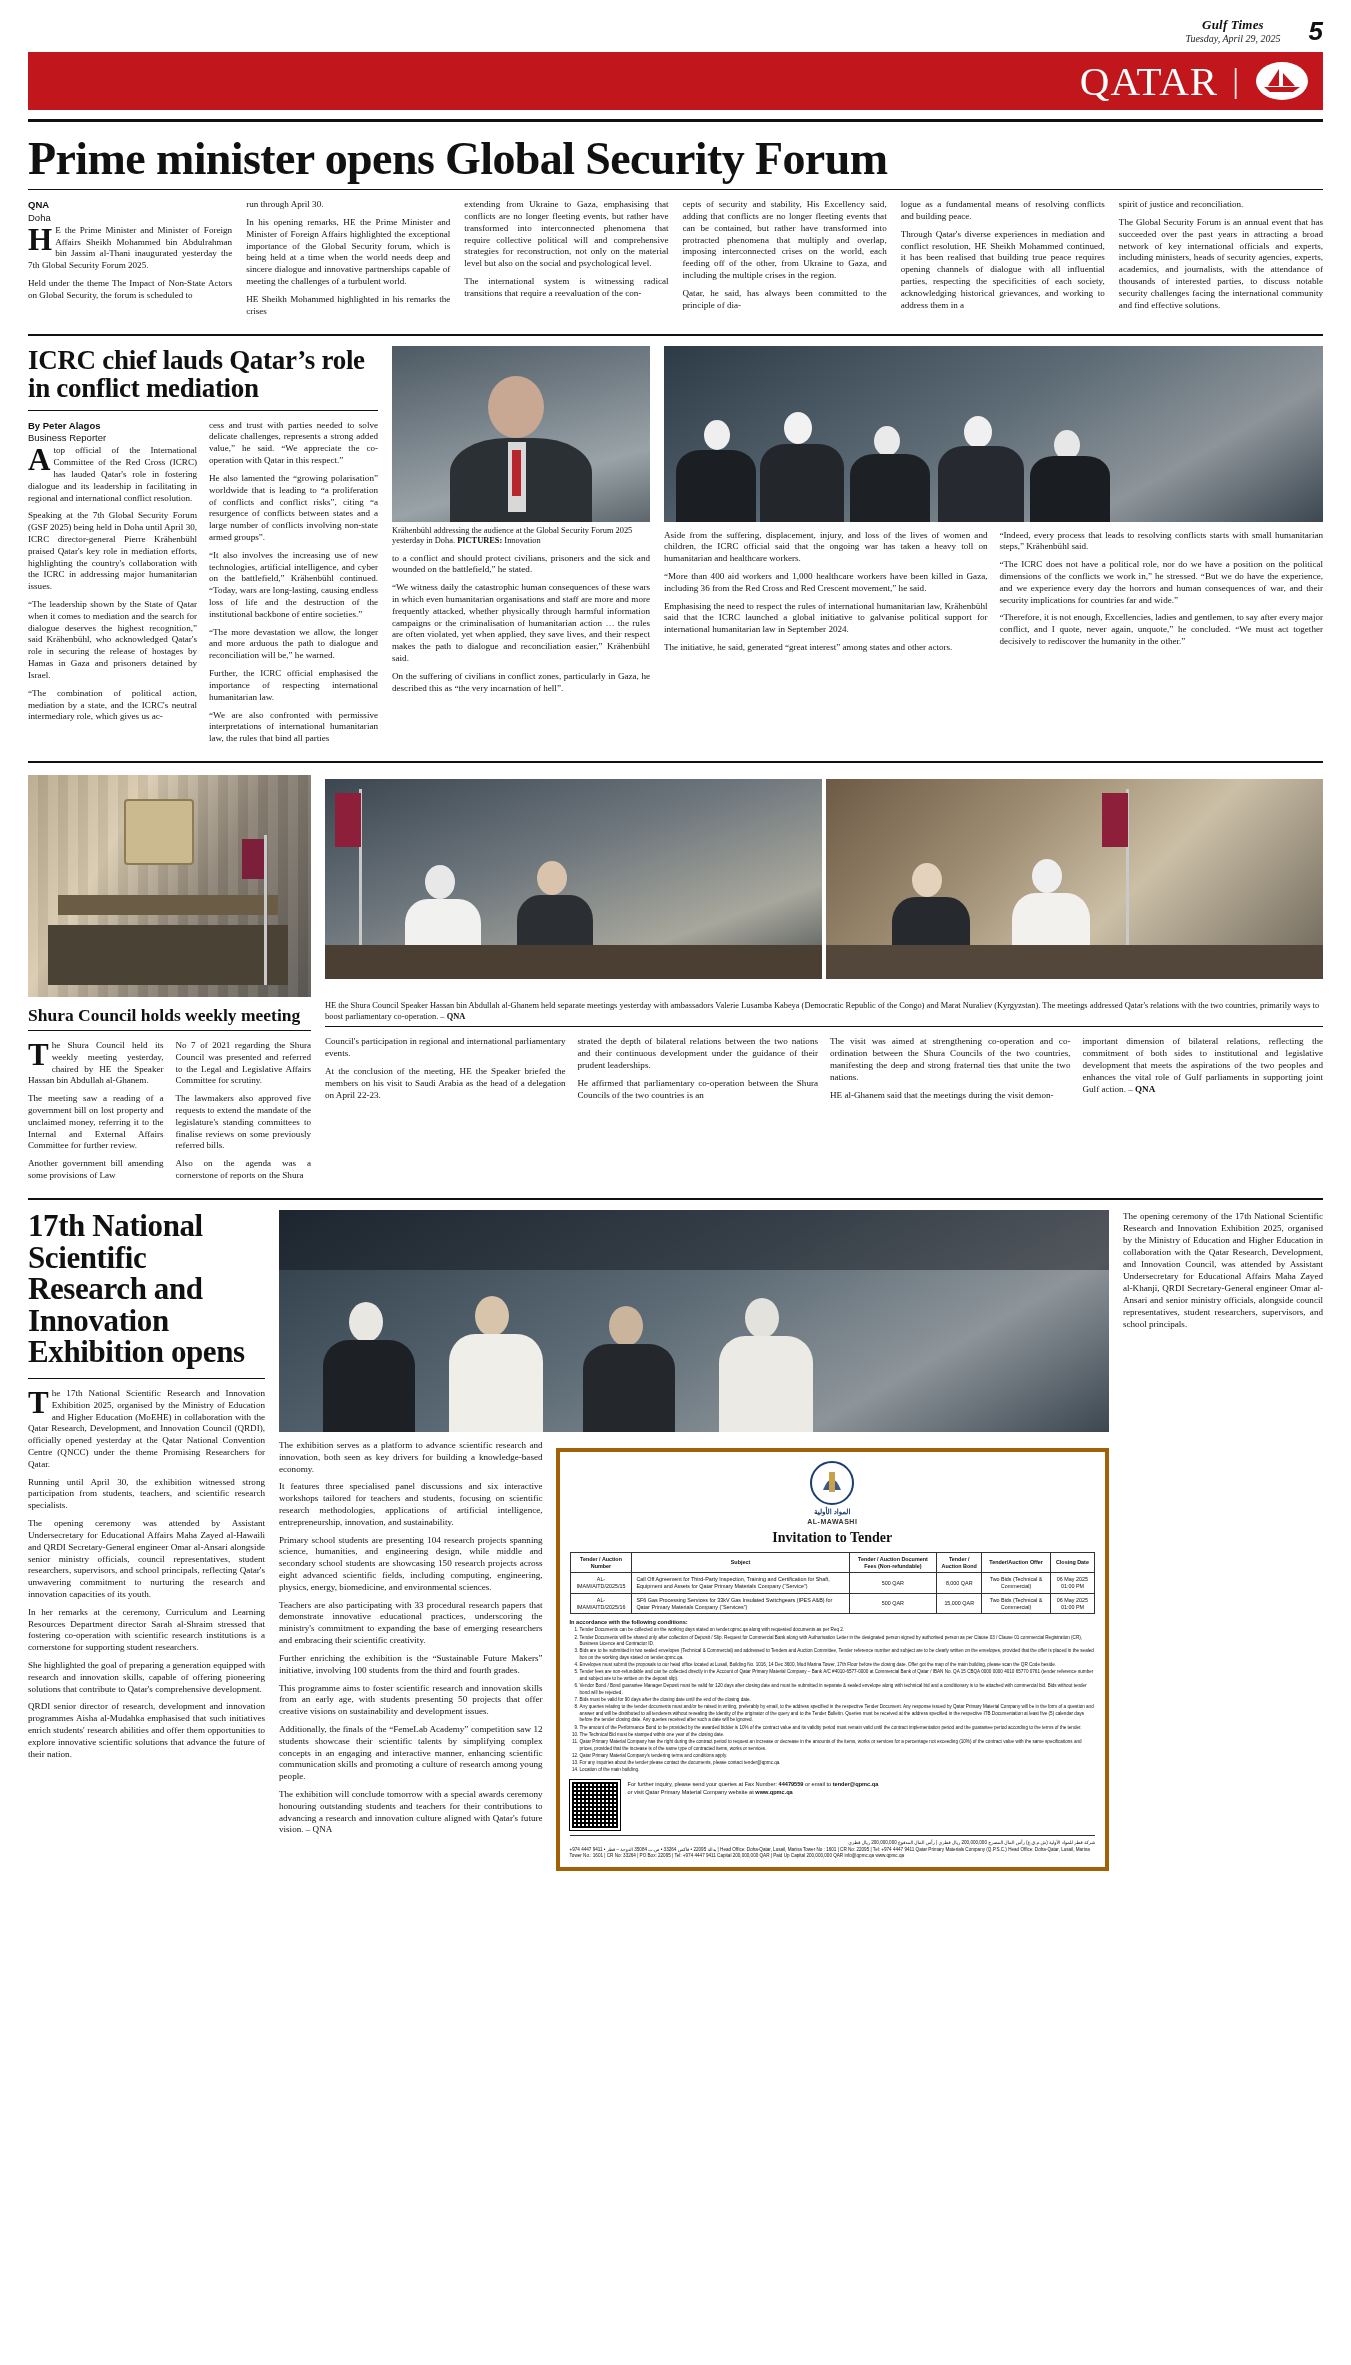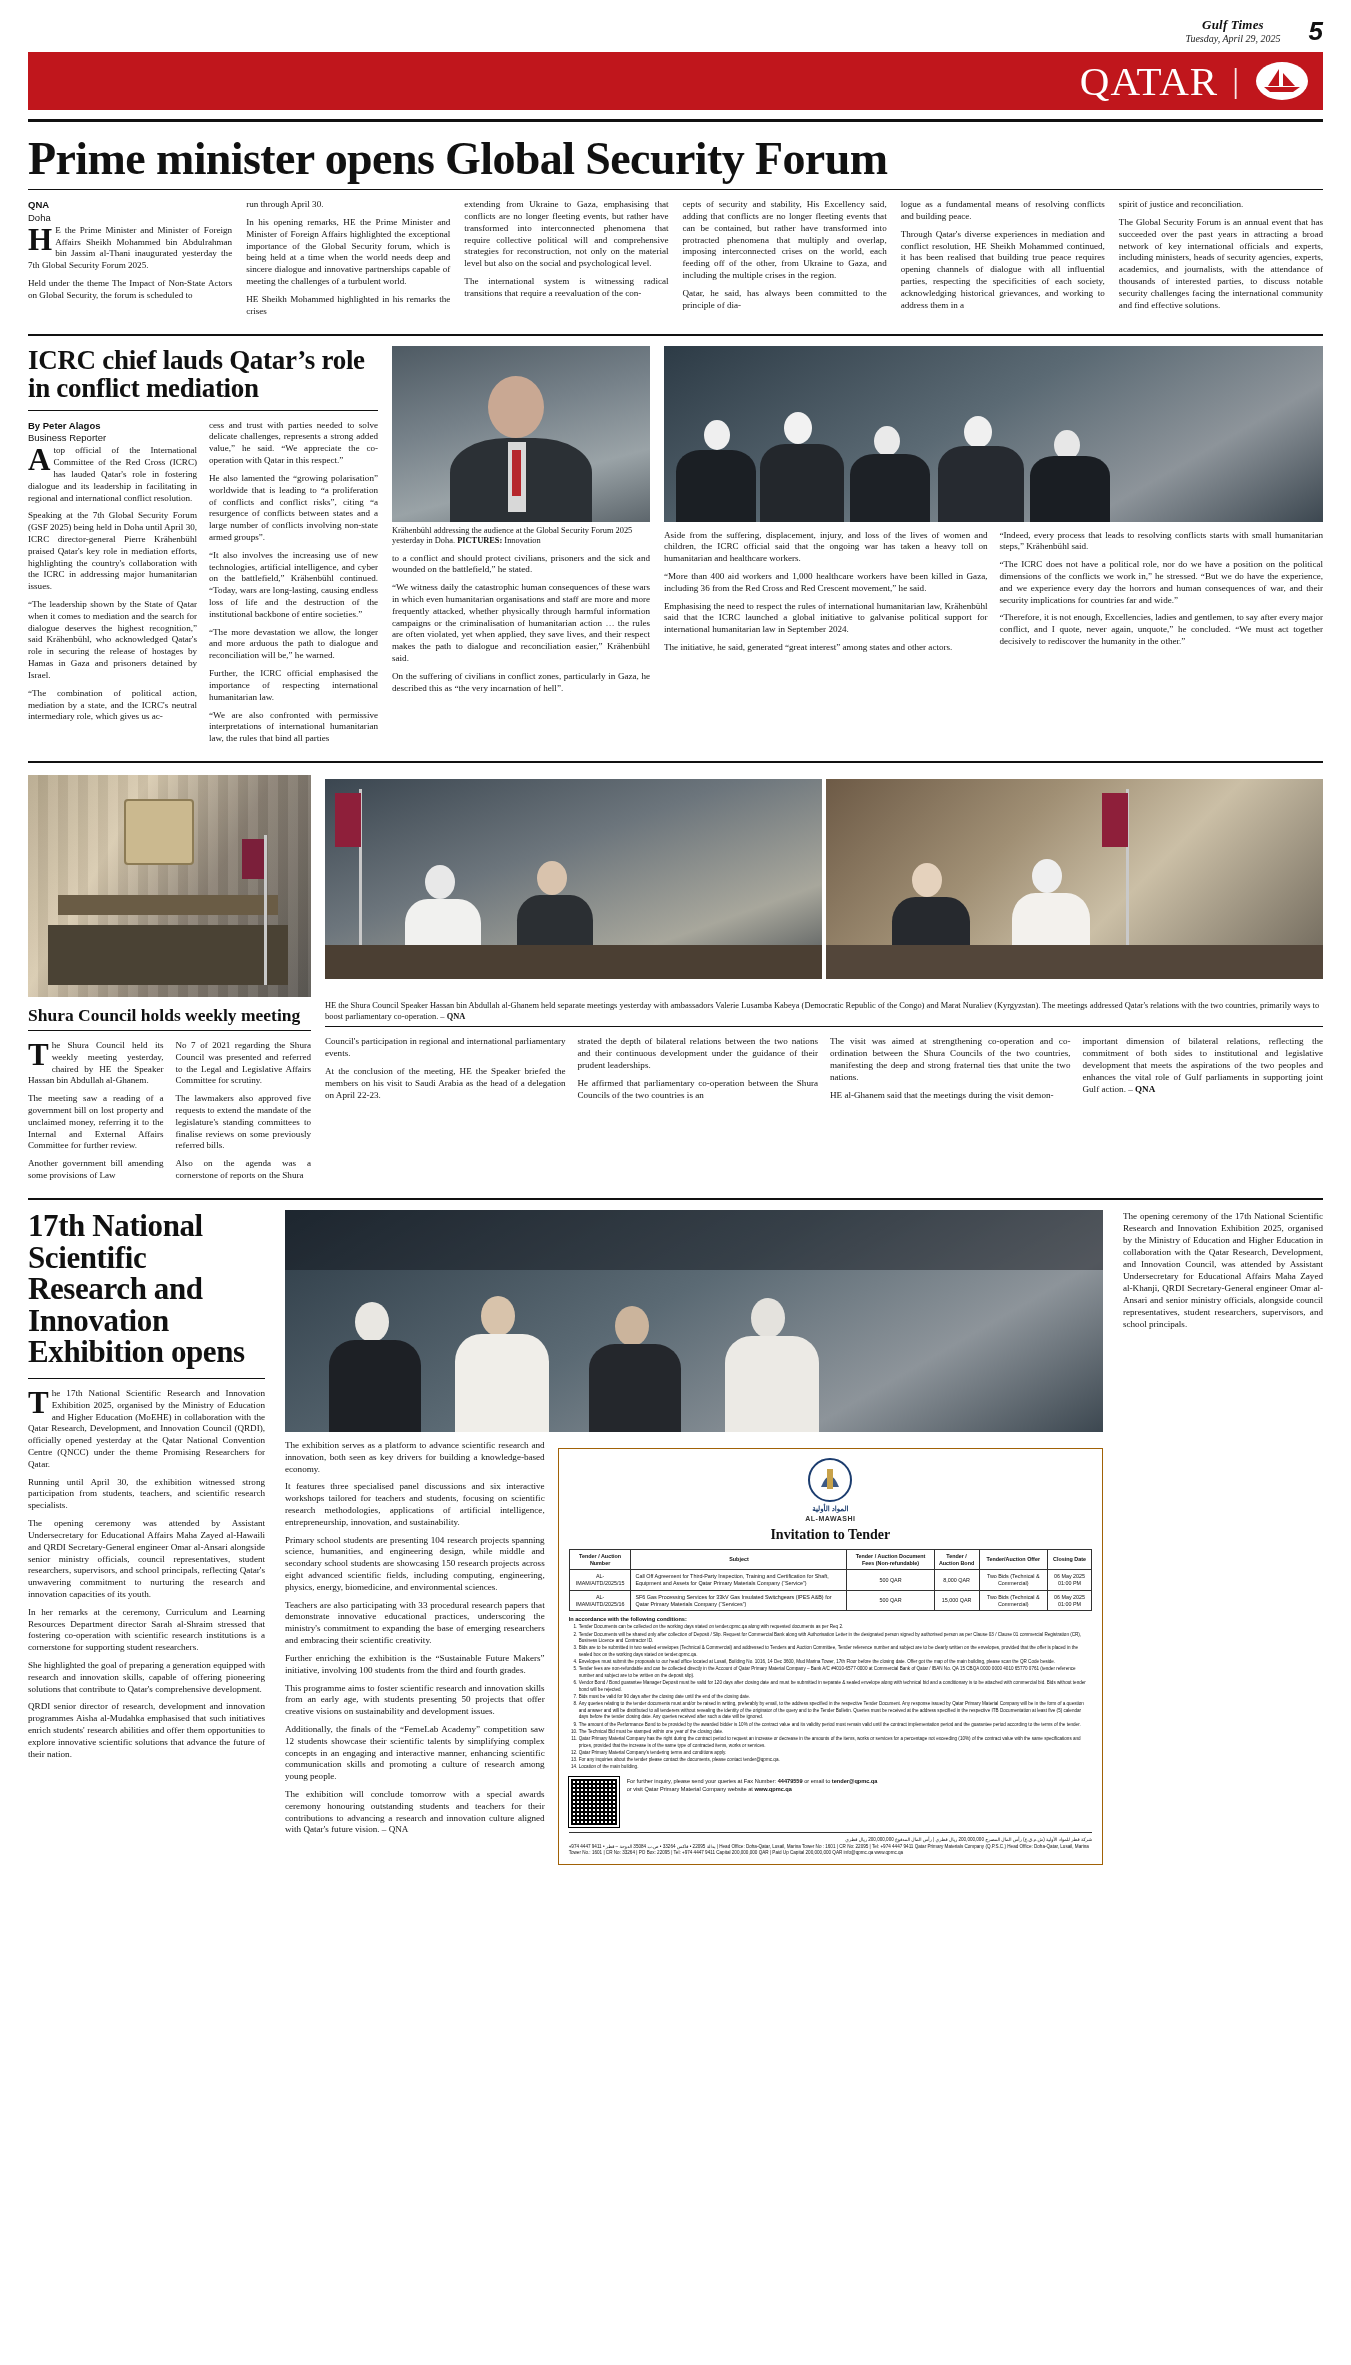"17th National Scientific Research and" .nat-wrap { gap: 20px -> 14px }
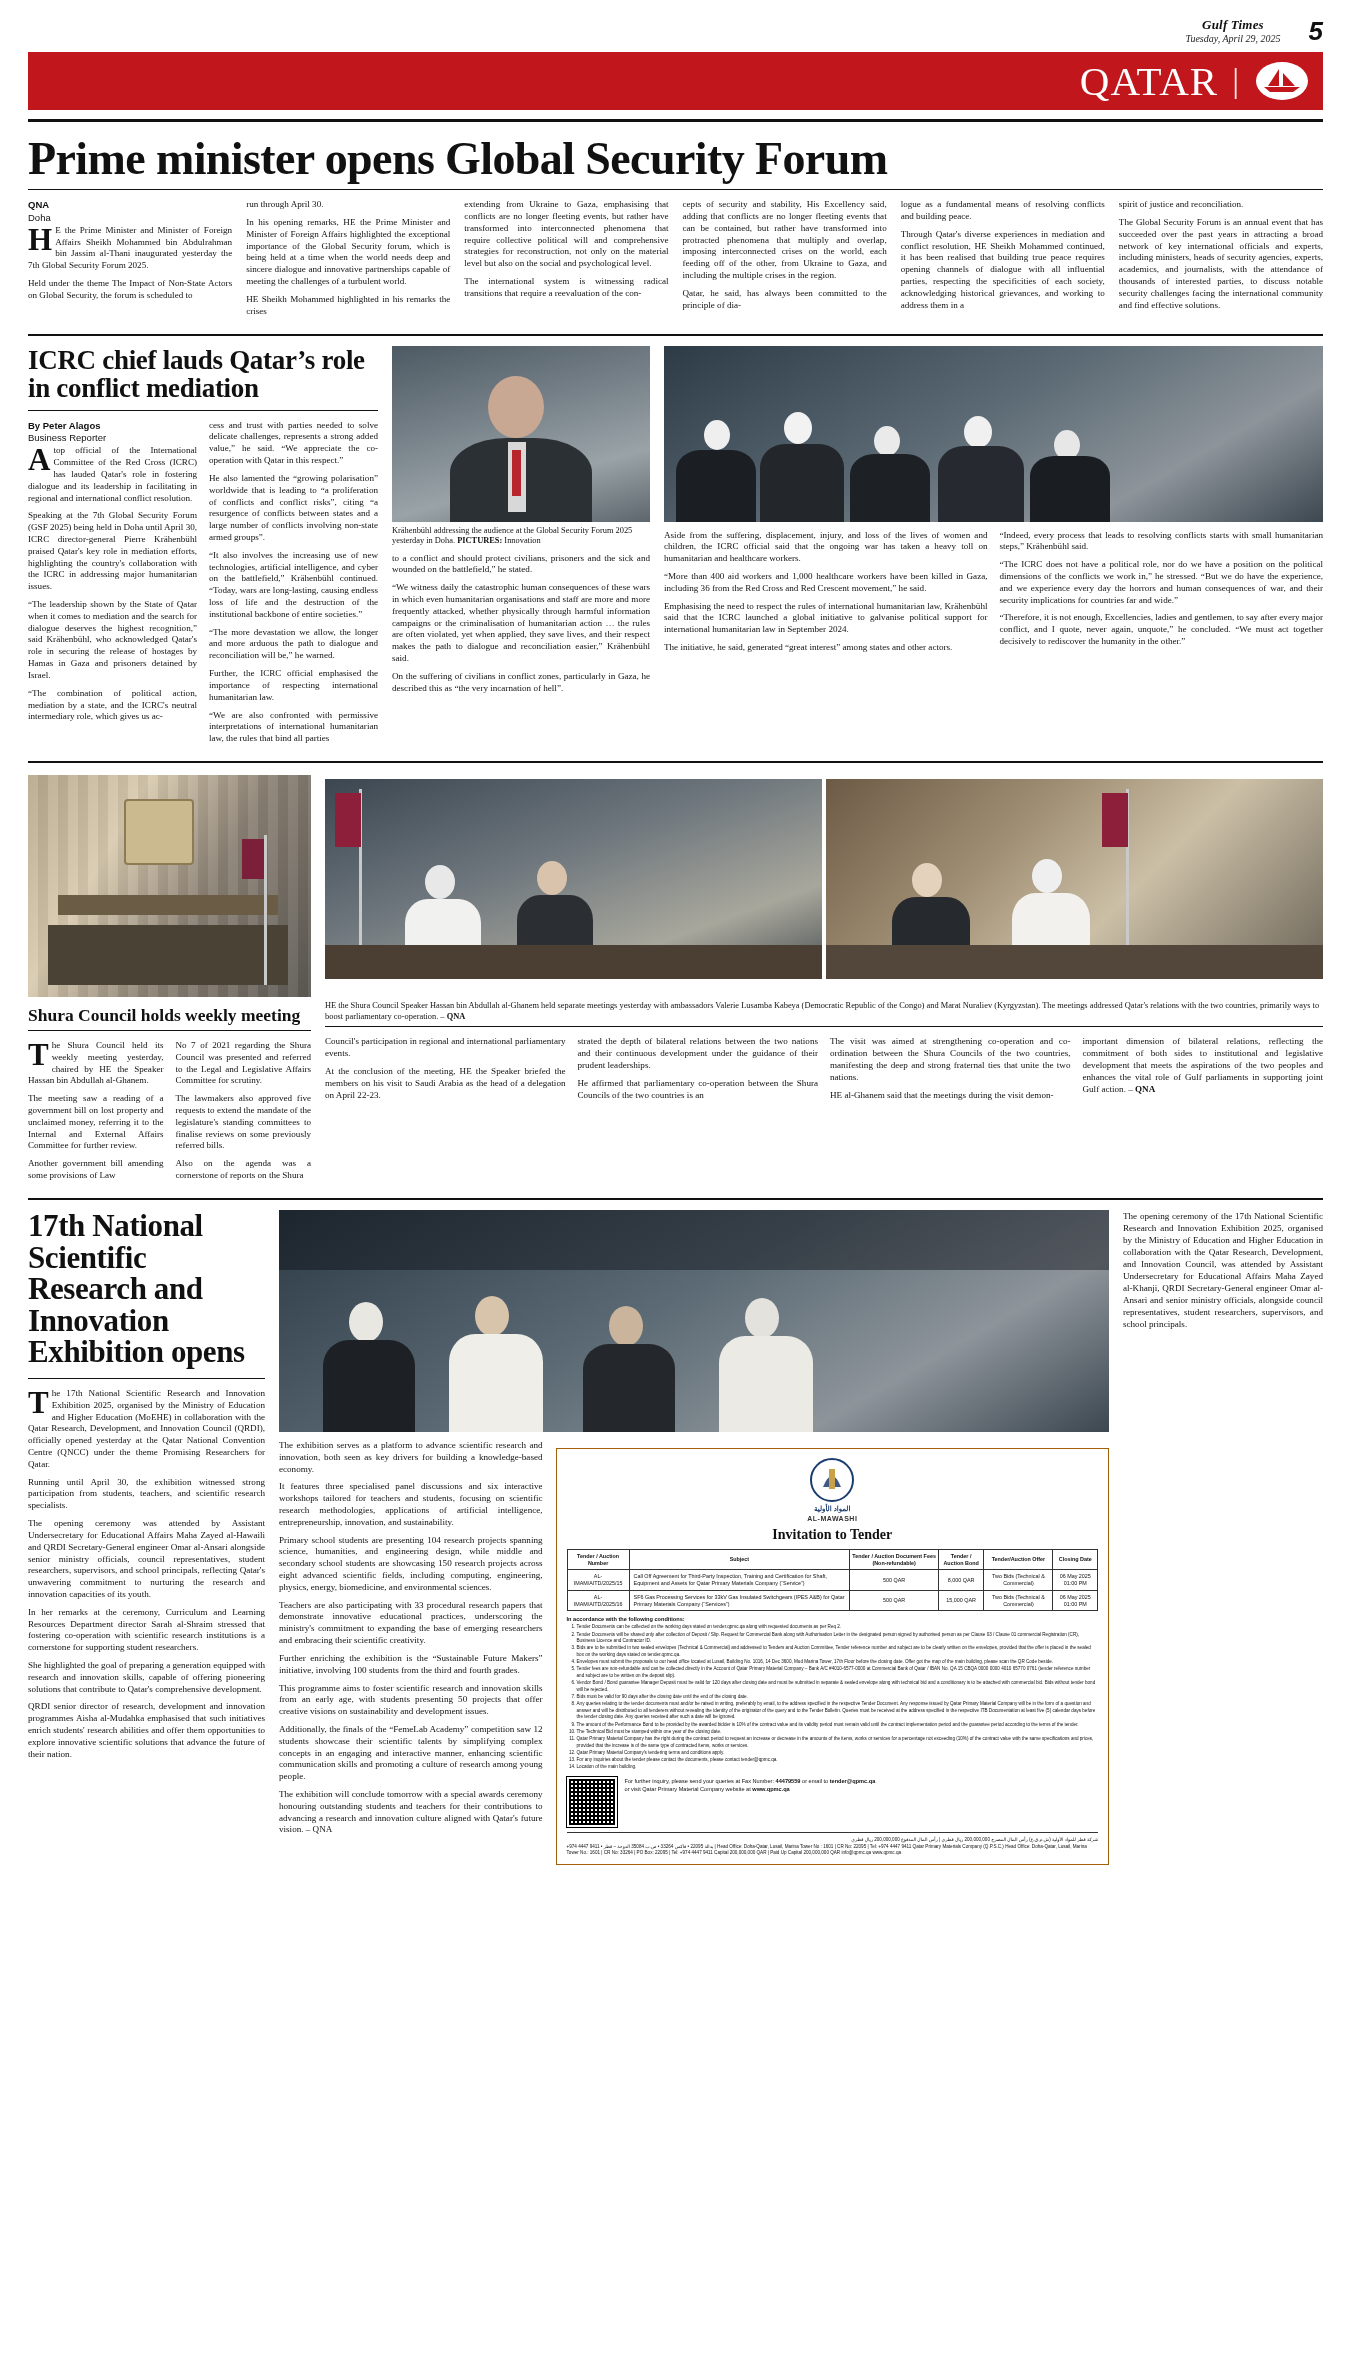"Invitation to Tender" .ad { border: 1px solid #a16207 -> 4px solid #a16207 }
